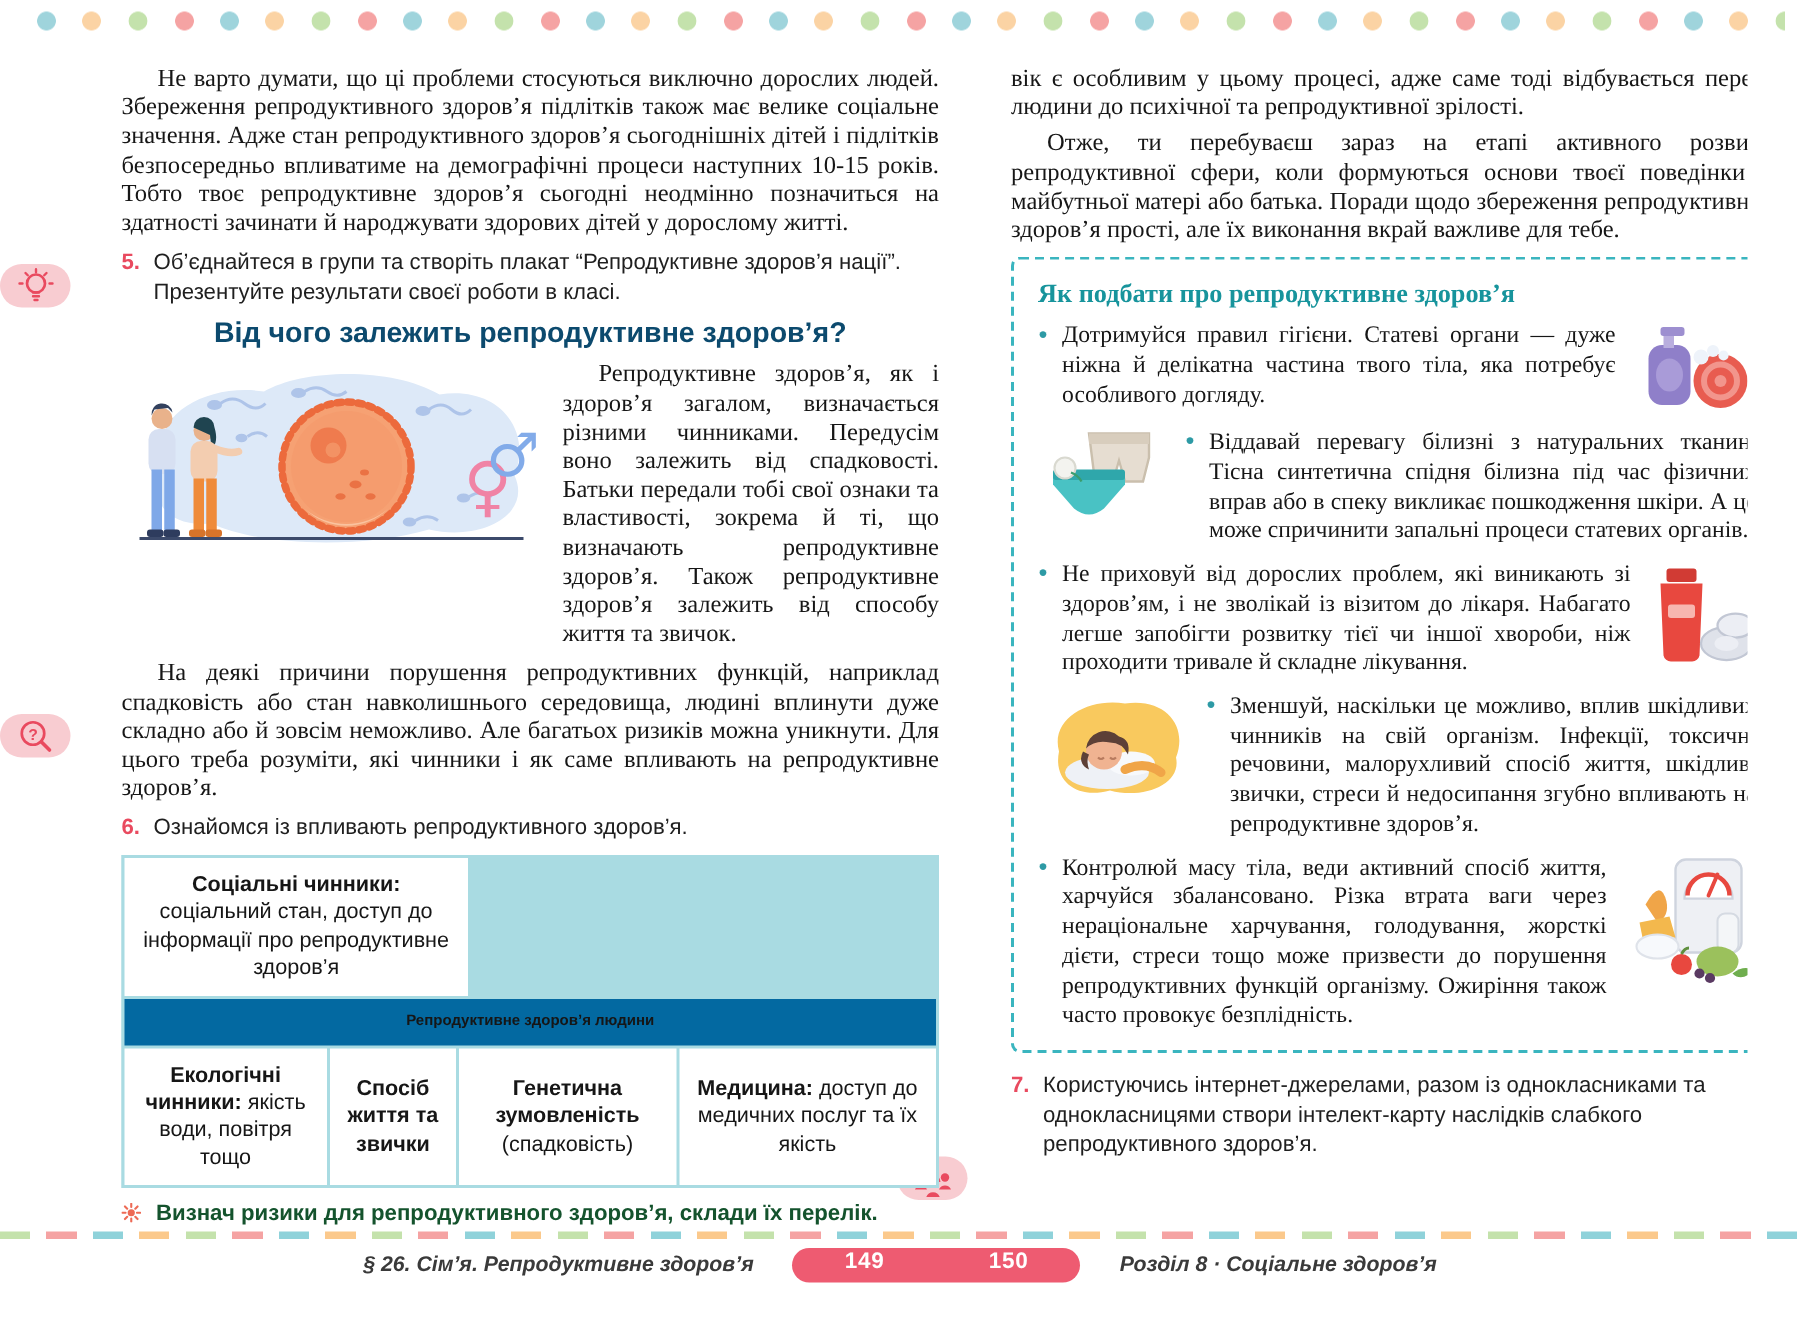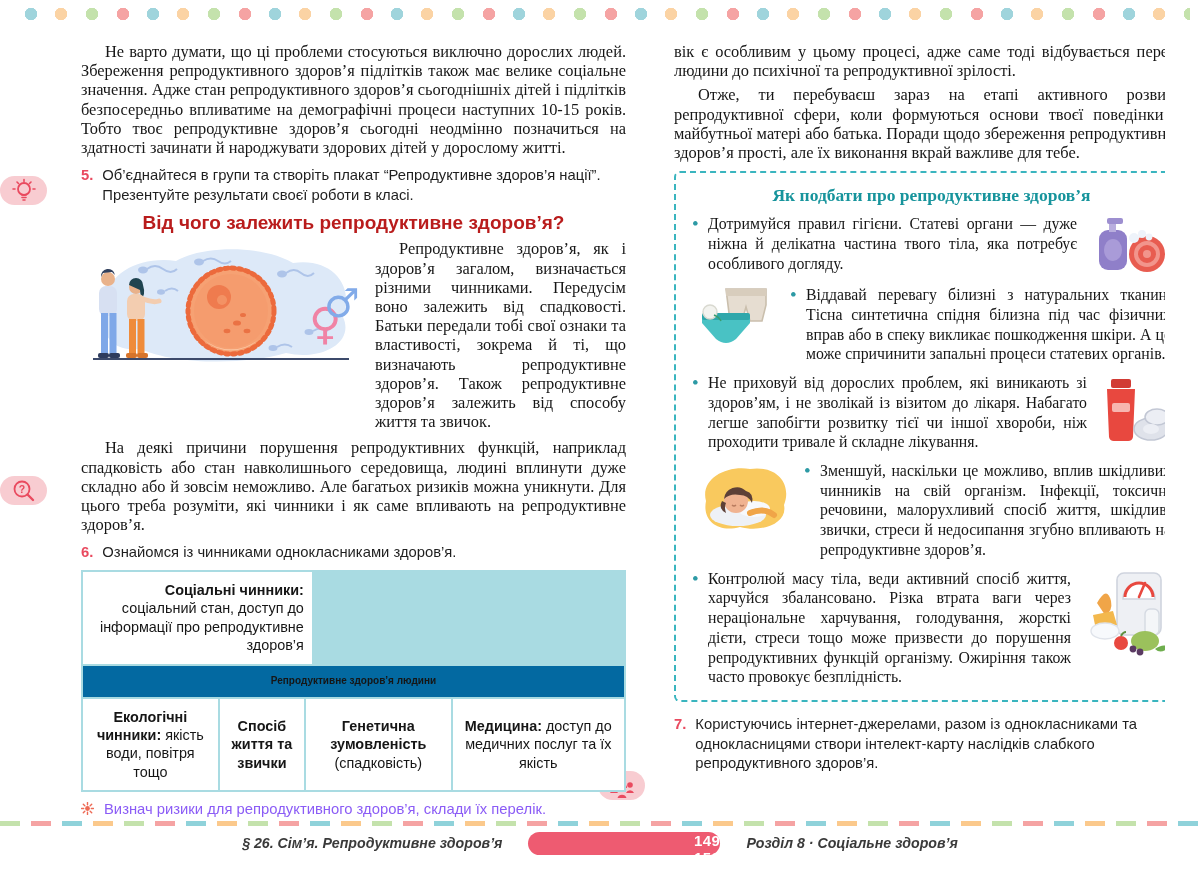"Як подбати про репродуктивне здоров’я" .advice-title { text-align: center -> none }
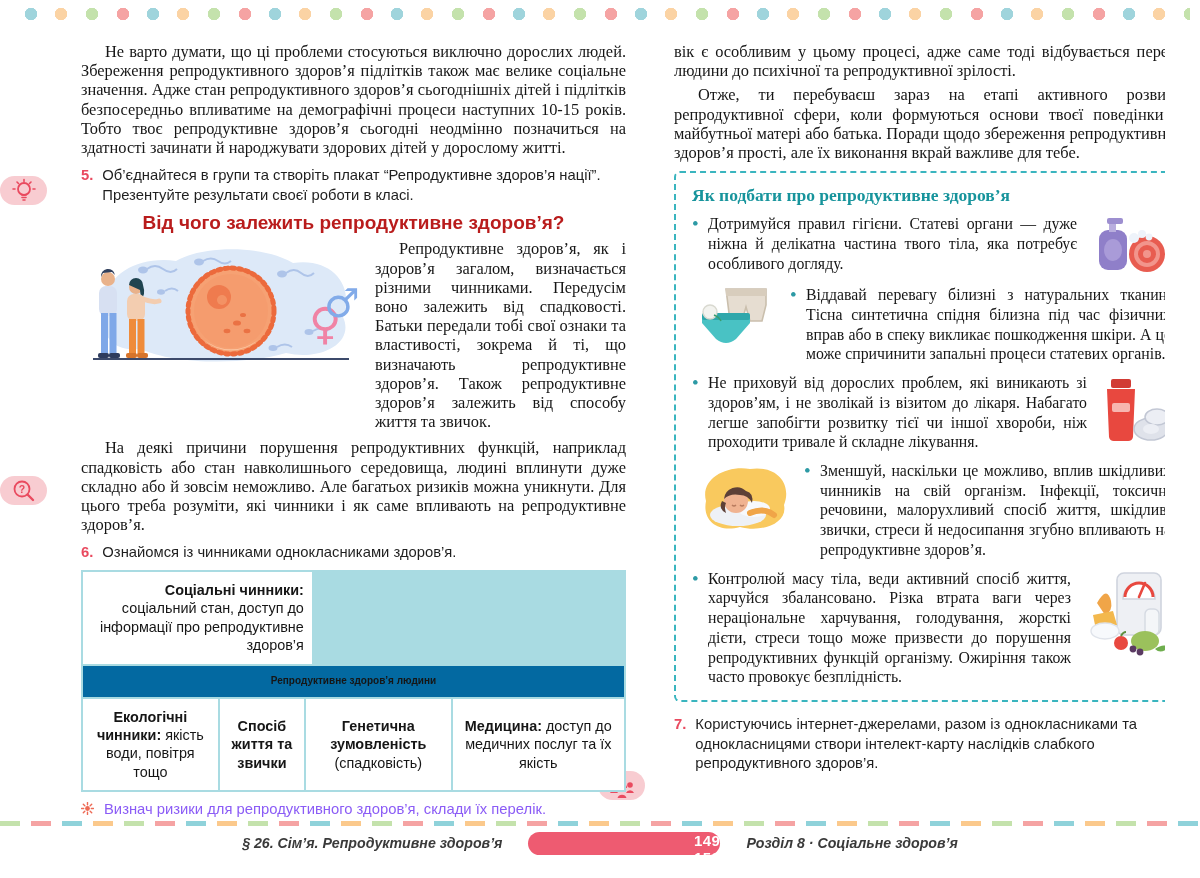"Від чого залежить репродуктивне" .pink-heading { color: #b91c1c -> #0c4a6e }
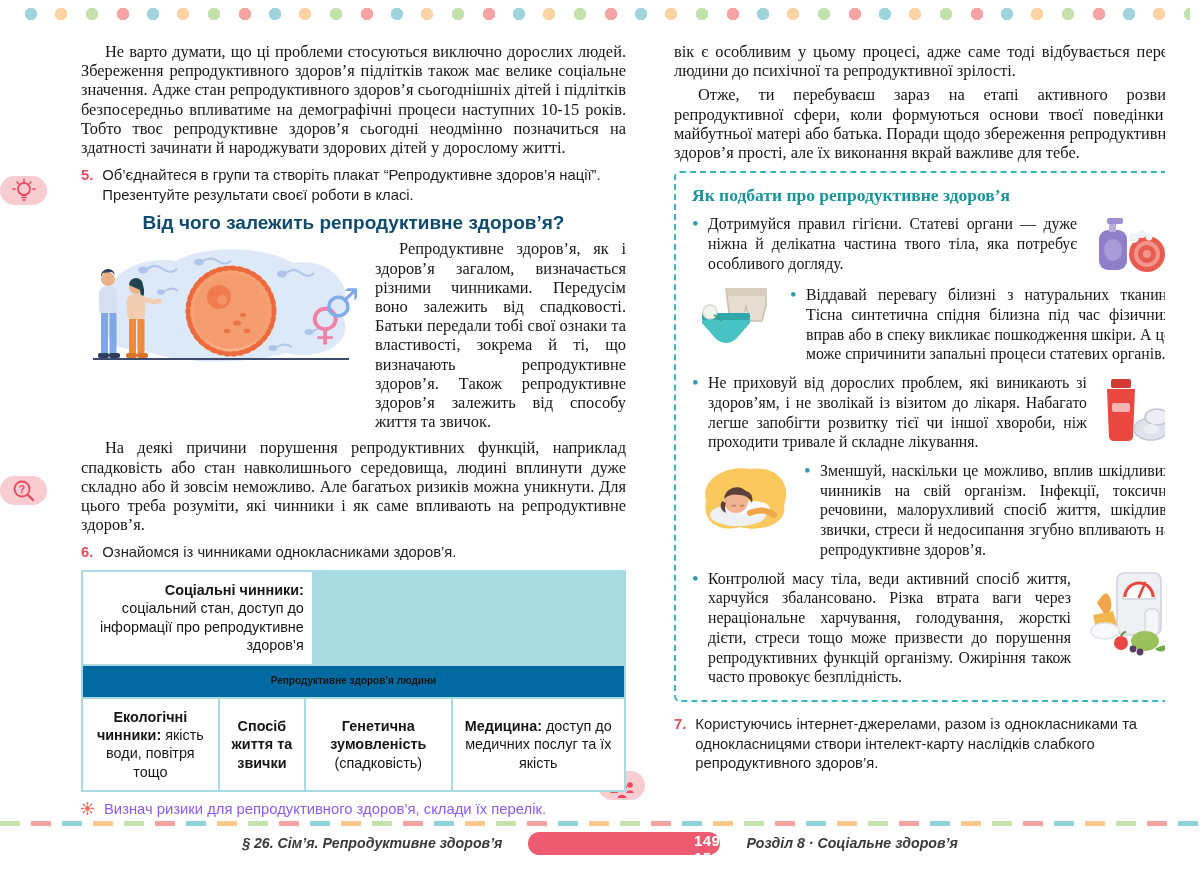"Ознайомся із чинниками однокласниками" span { text: чинниками однокласниками -> впливають репродуктивного }
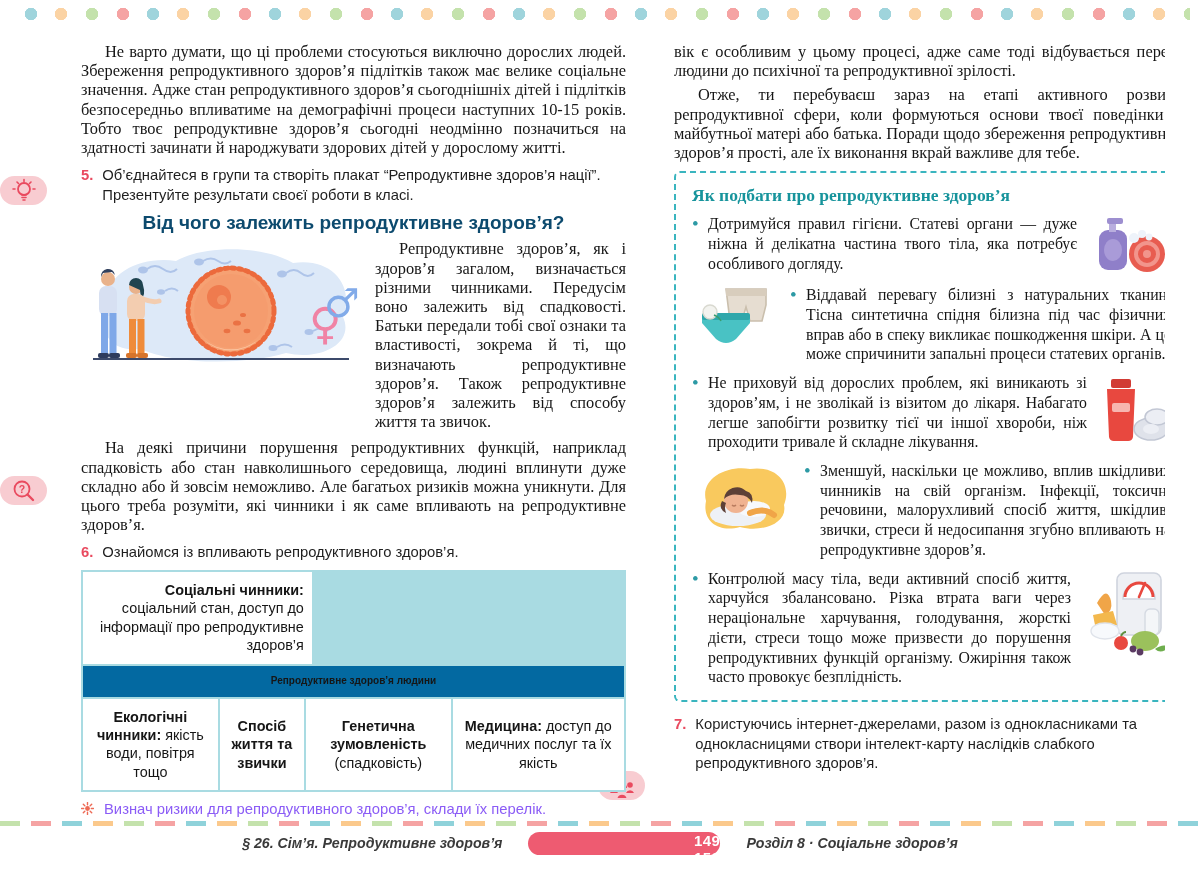"Соціальні чинники: соціальний стан," .ft-top { text-align: right -> none }
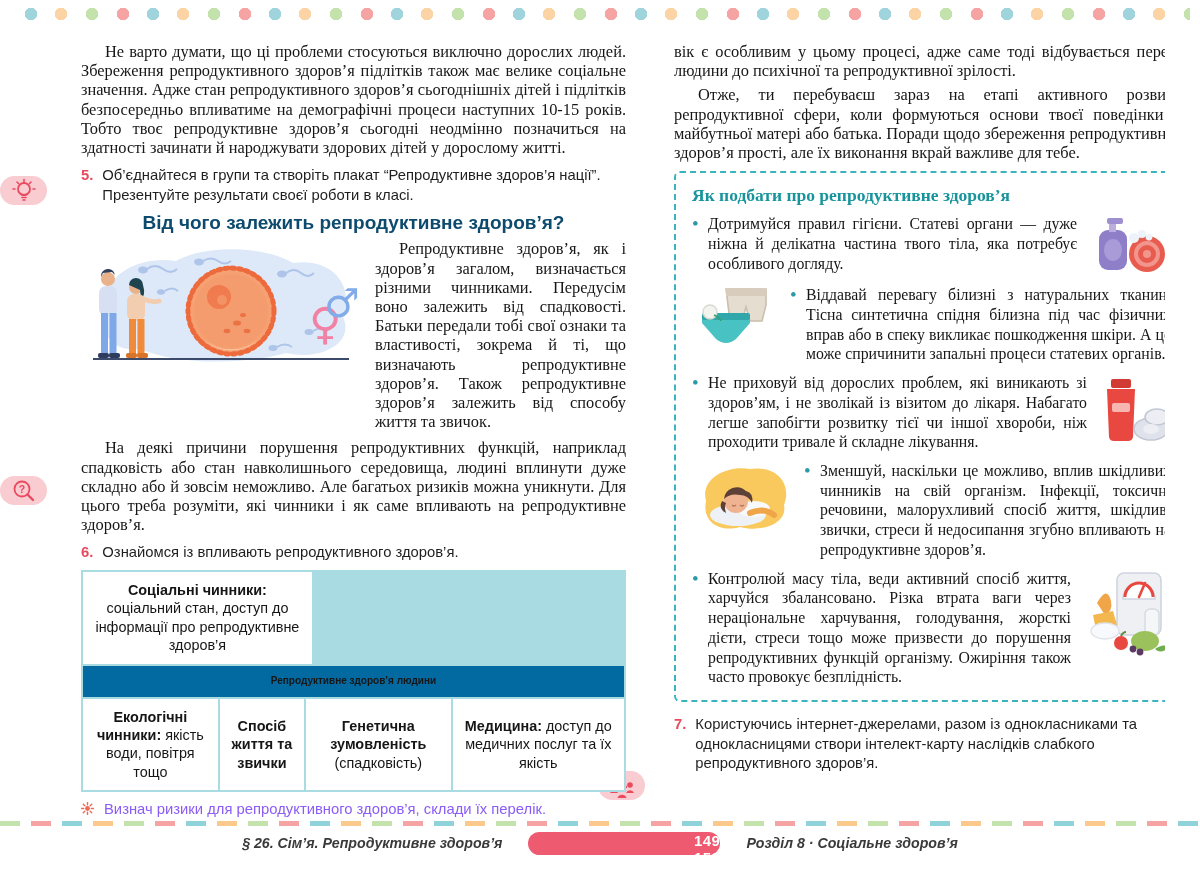"Визнач ризики для репродуктивного" .sun-item { color: #8b5cf6 -> #14532d; font-weight: none -> bold }
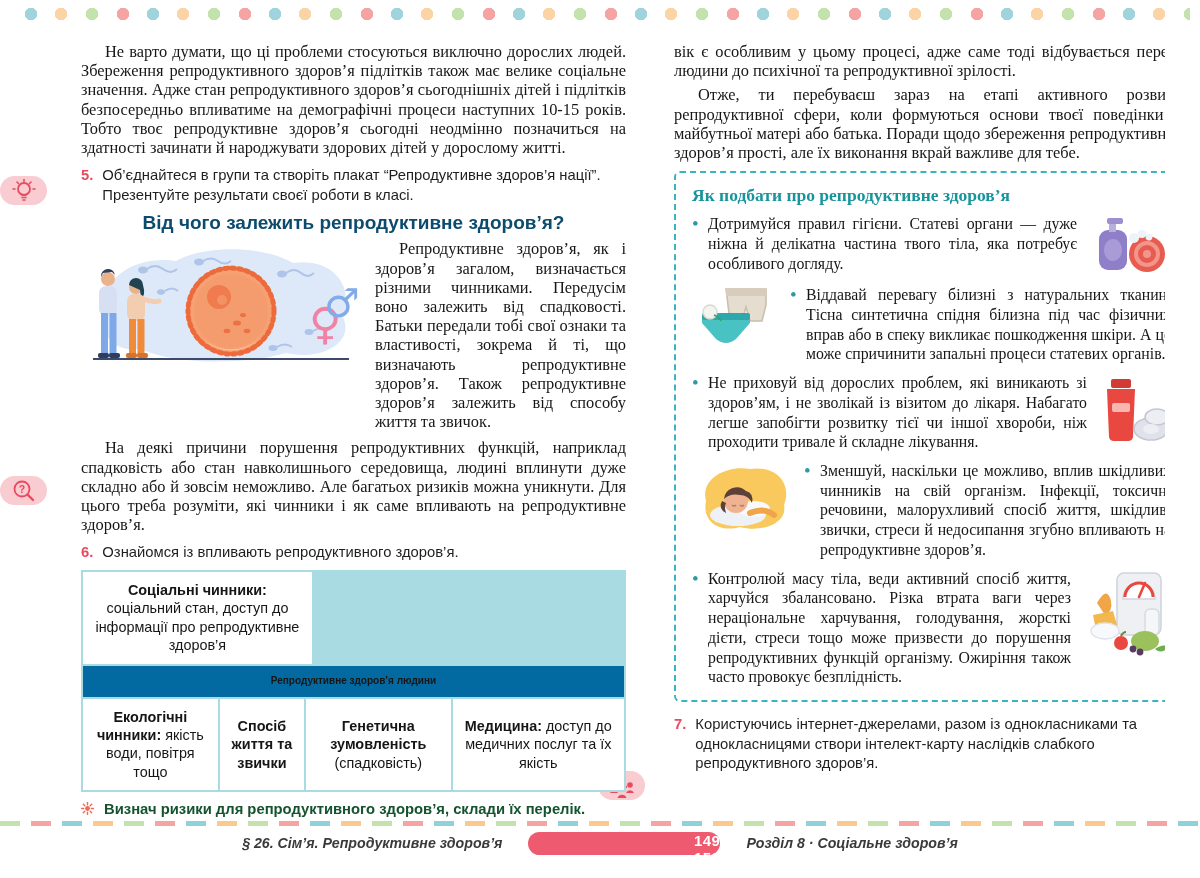"149" .pill { align-items: flex-end -> flex-start; flex-direction: column -> none }
